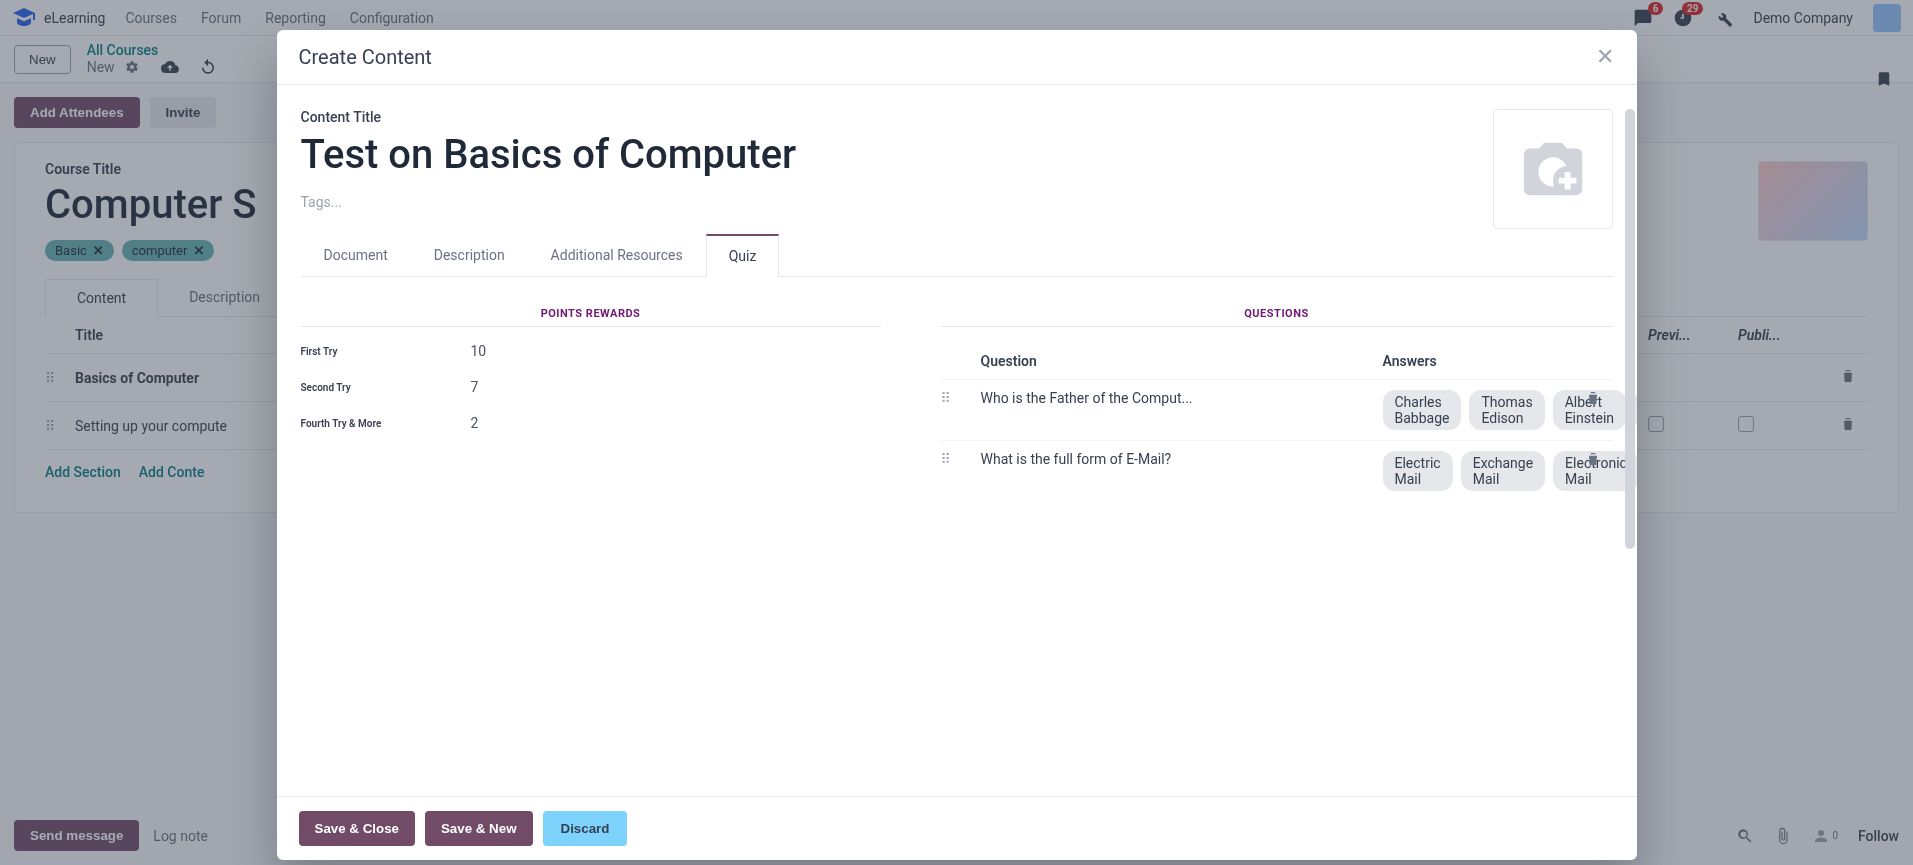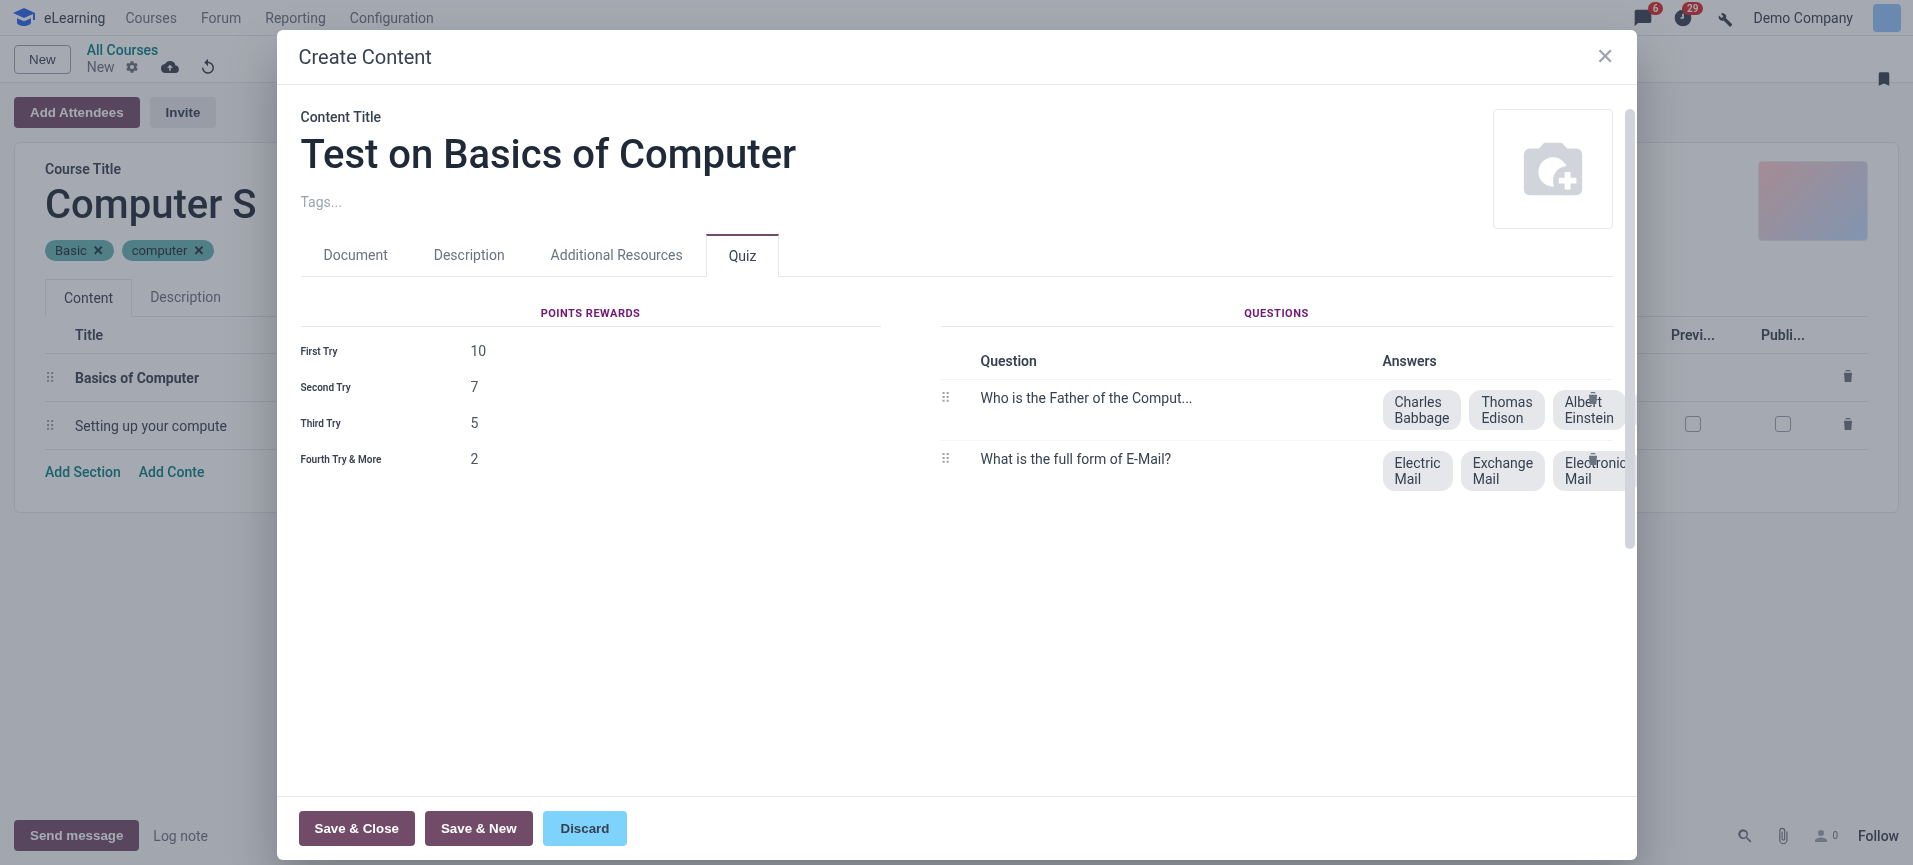"Content" .tab-bg { padding: 10px 18px -> 10px 31px }
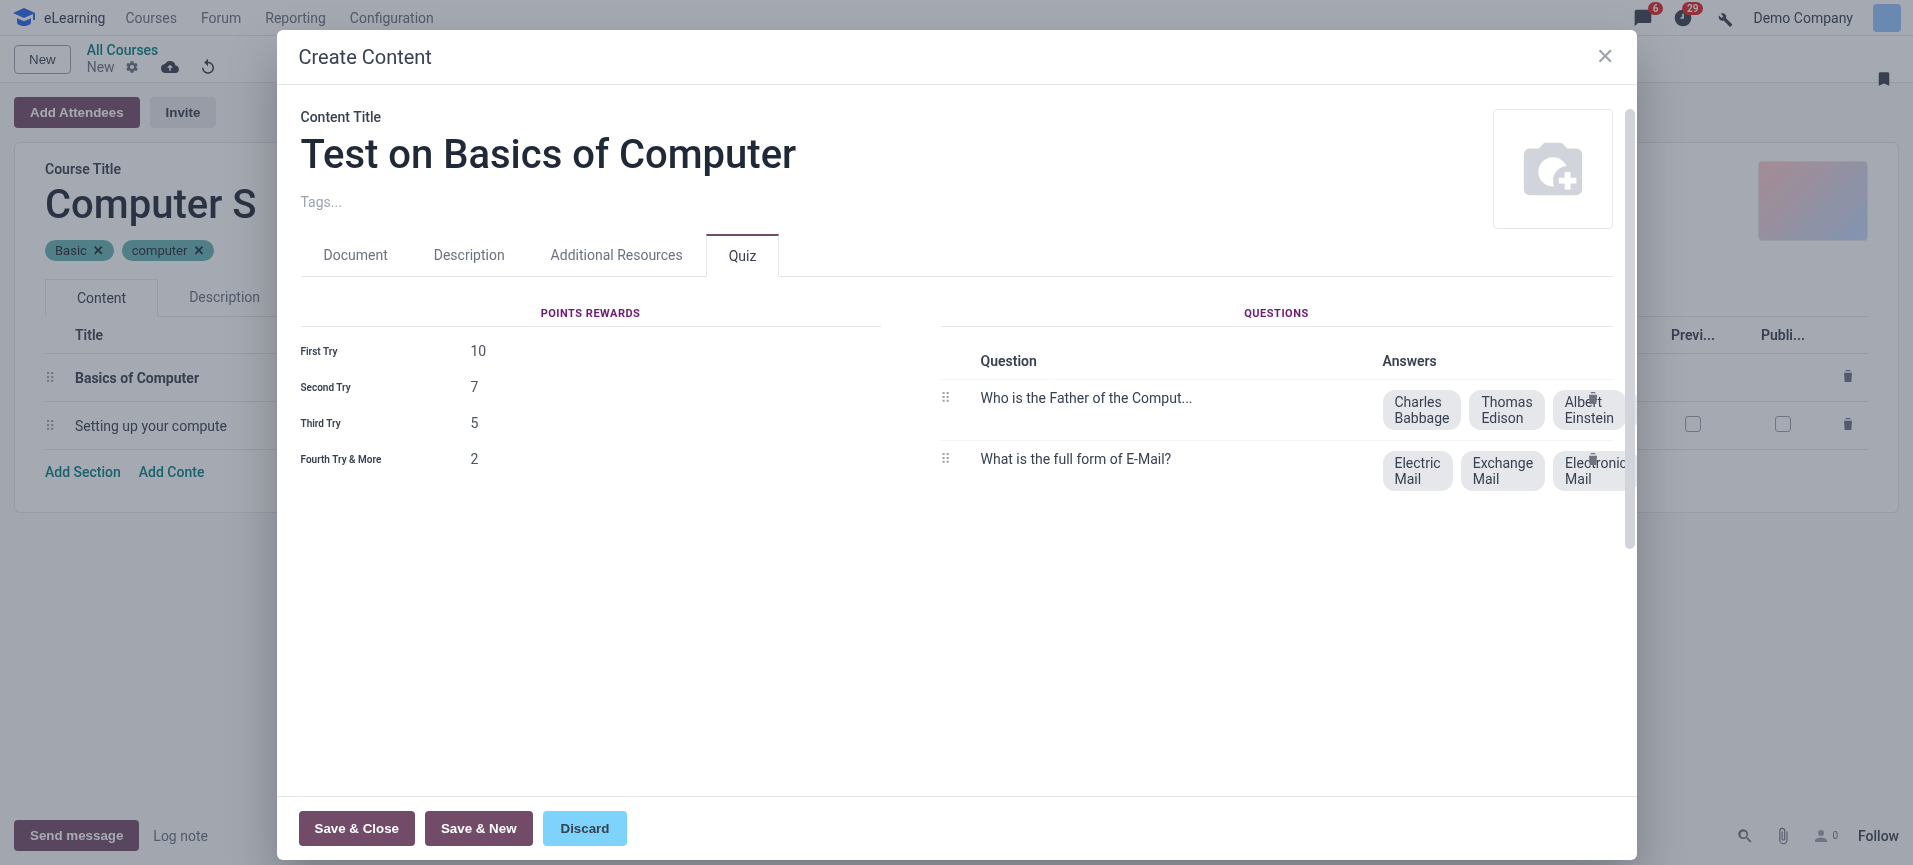"Previ..." .prev-col, .pub-col { font-style: none -> italic; text-align: center -> left }
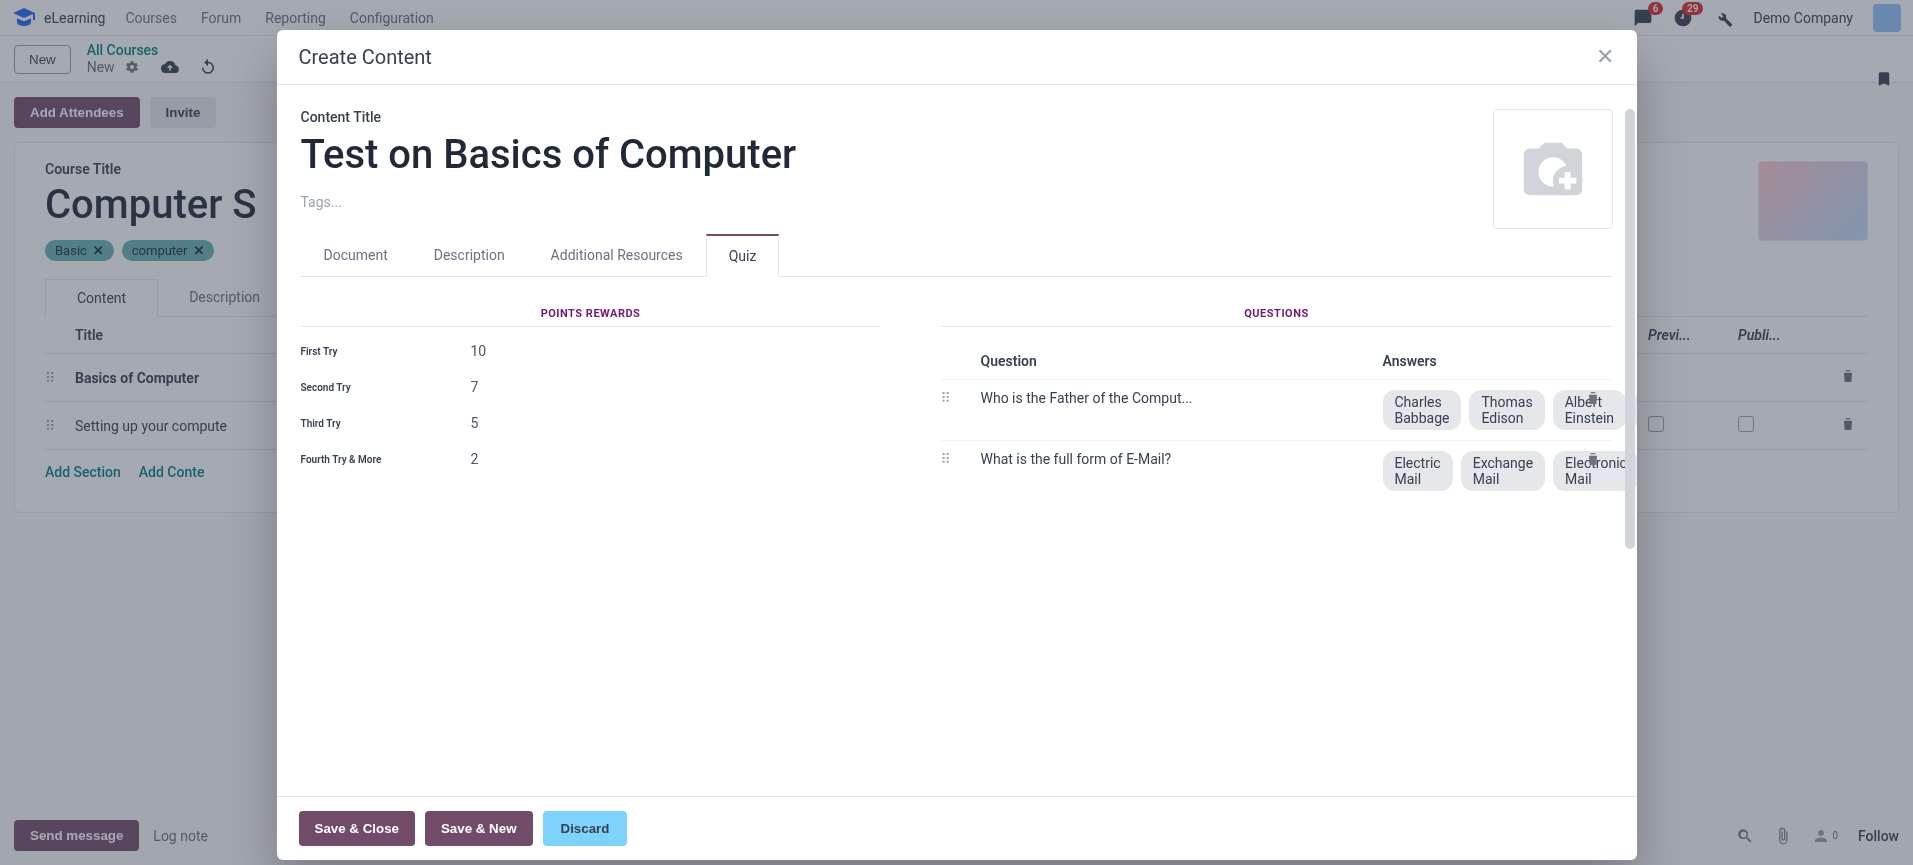"Third Try" div.point-row { html: <div> <div>Third Try</div> <div>5</div> </div> -> none }
